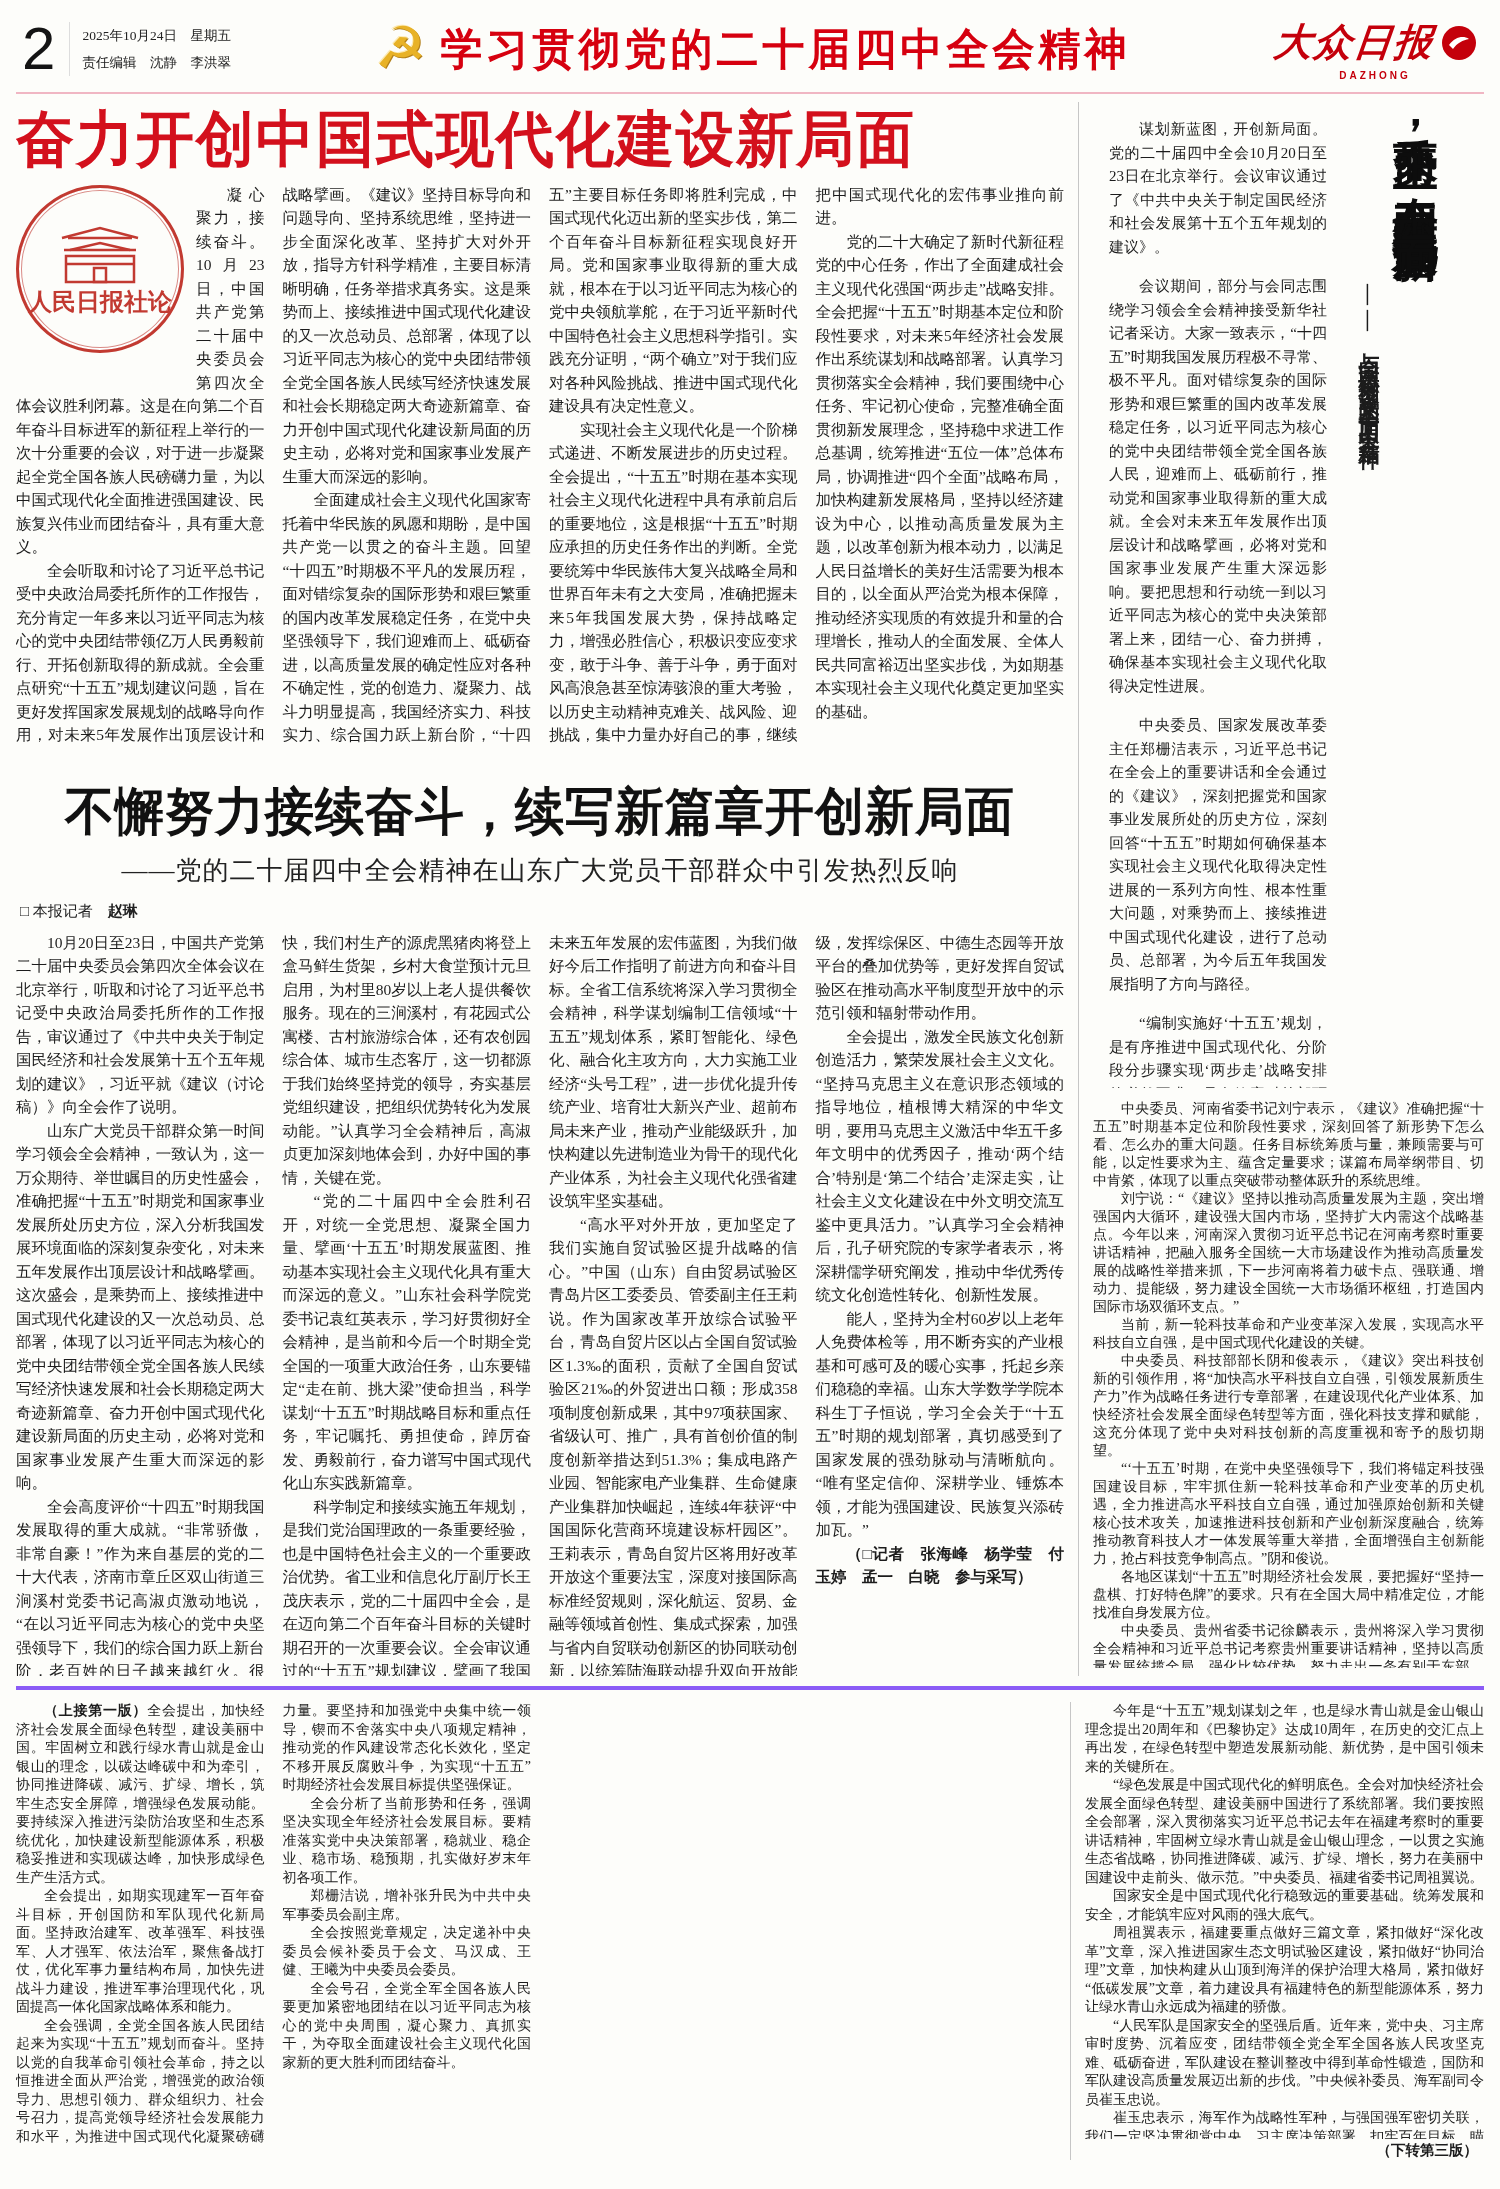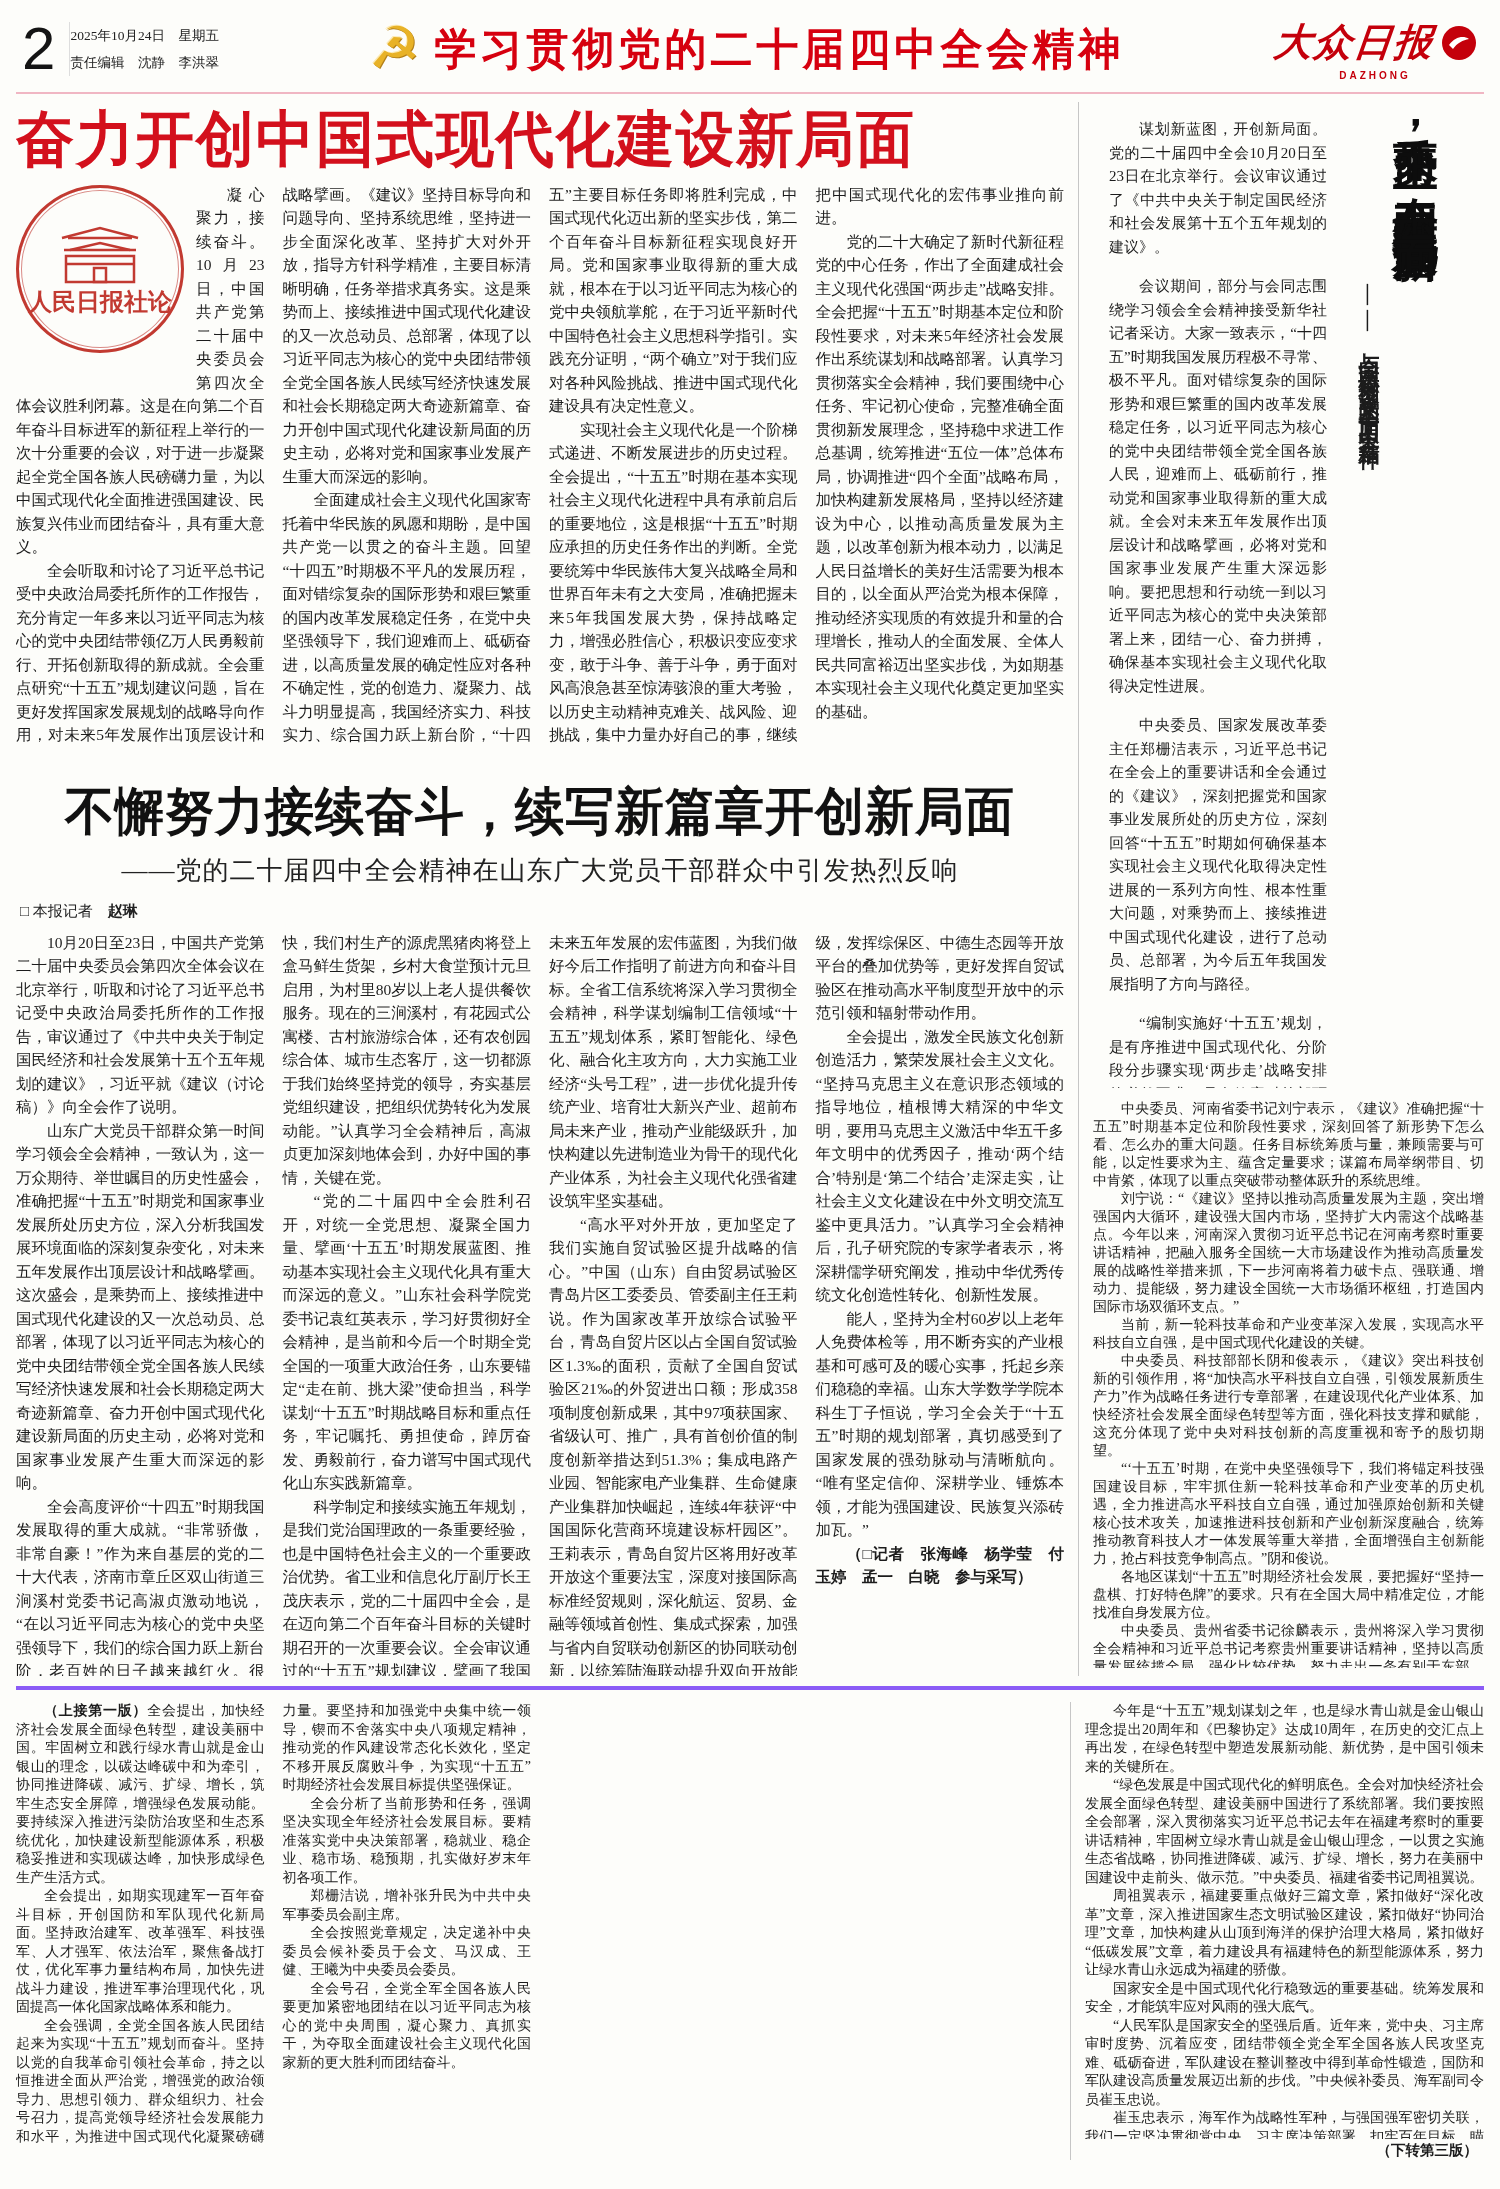"2025年10月24日 星期五" .dateblock { padding-left: none -> 12px }
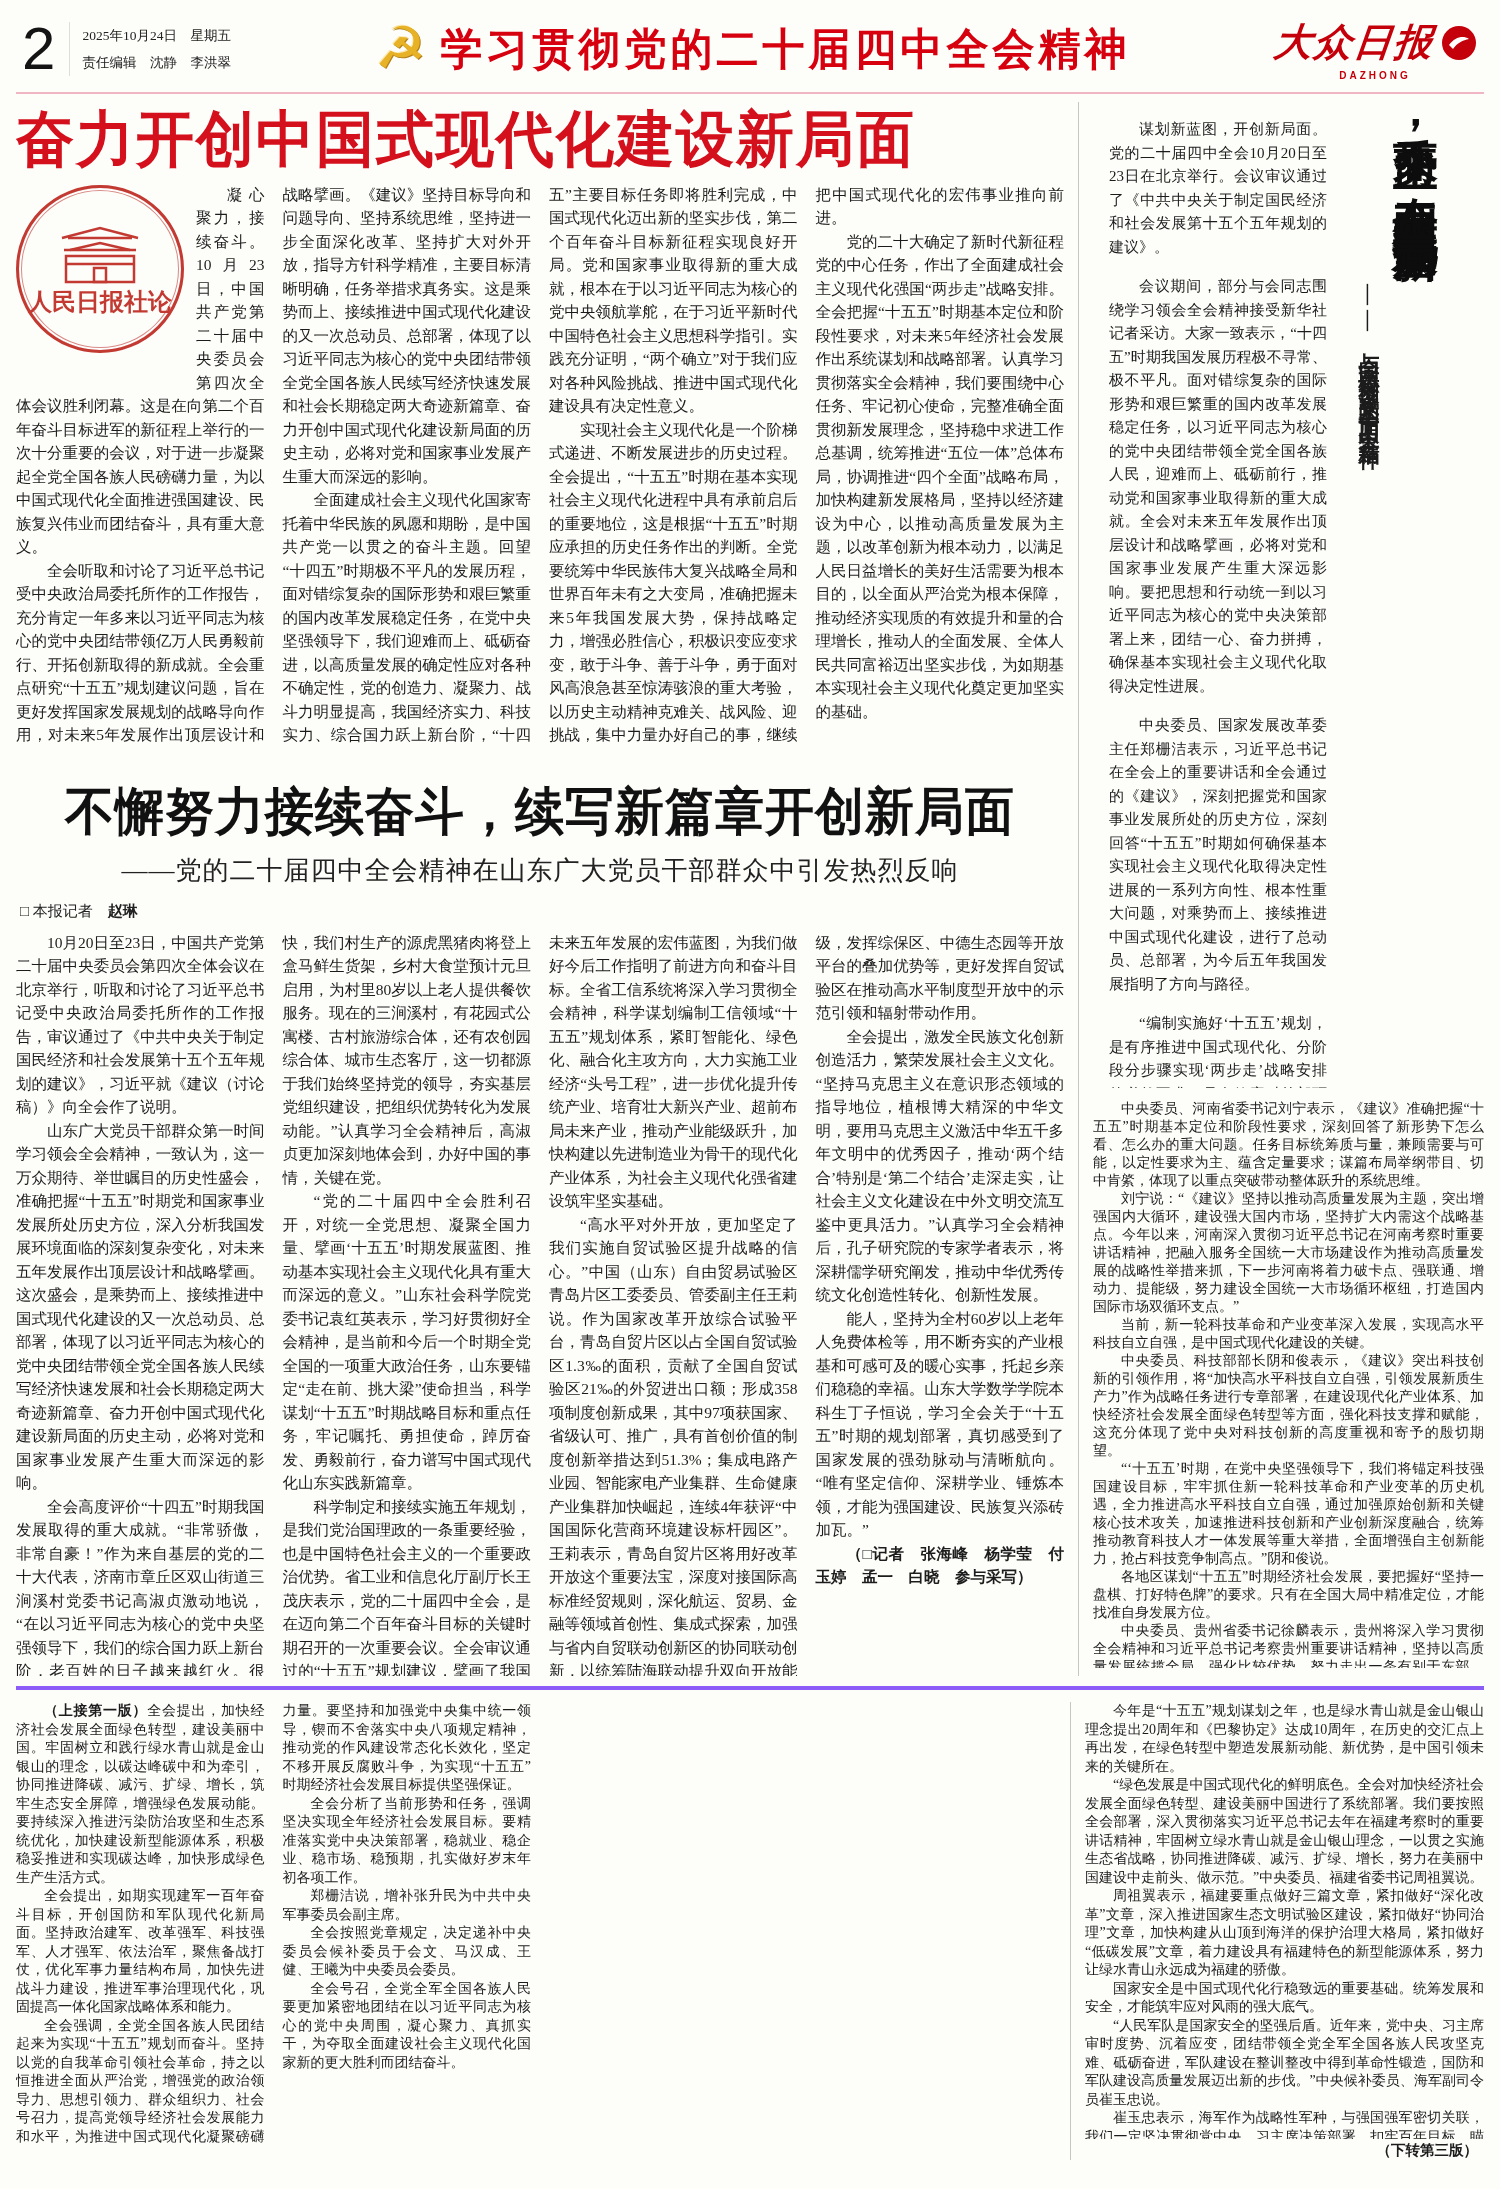"周祖翼表示，福建要重点做好三篇文章，紧扣做好“深化改革”文章，深入推进国家生态文" p { order: before "国家安全是中国式现代化行稳致远的重要基础。统筹发展和安全，才能筑牢应对风雨的强大" -> after "国家安全是中国式现代化行稳致远的重要基础。统筹发展和安全，才能筑牢应对风雨的强大" }
